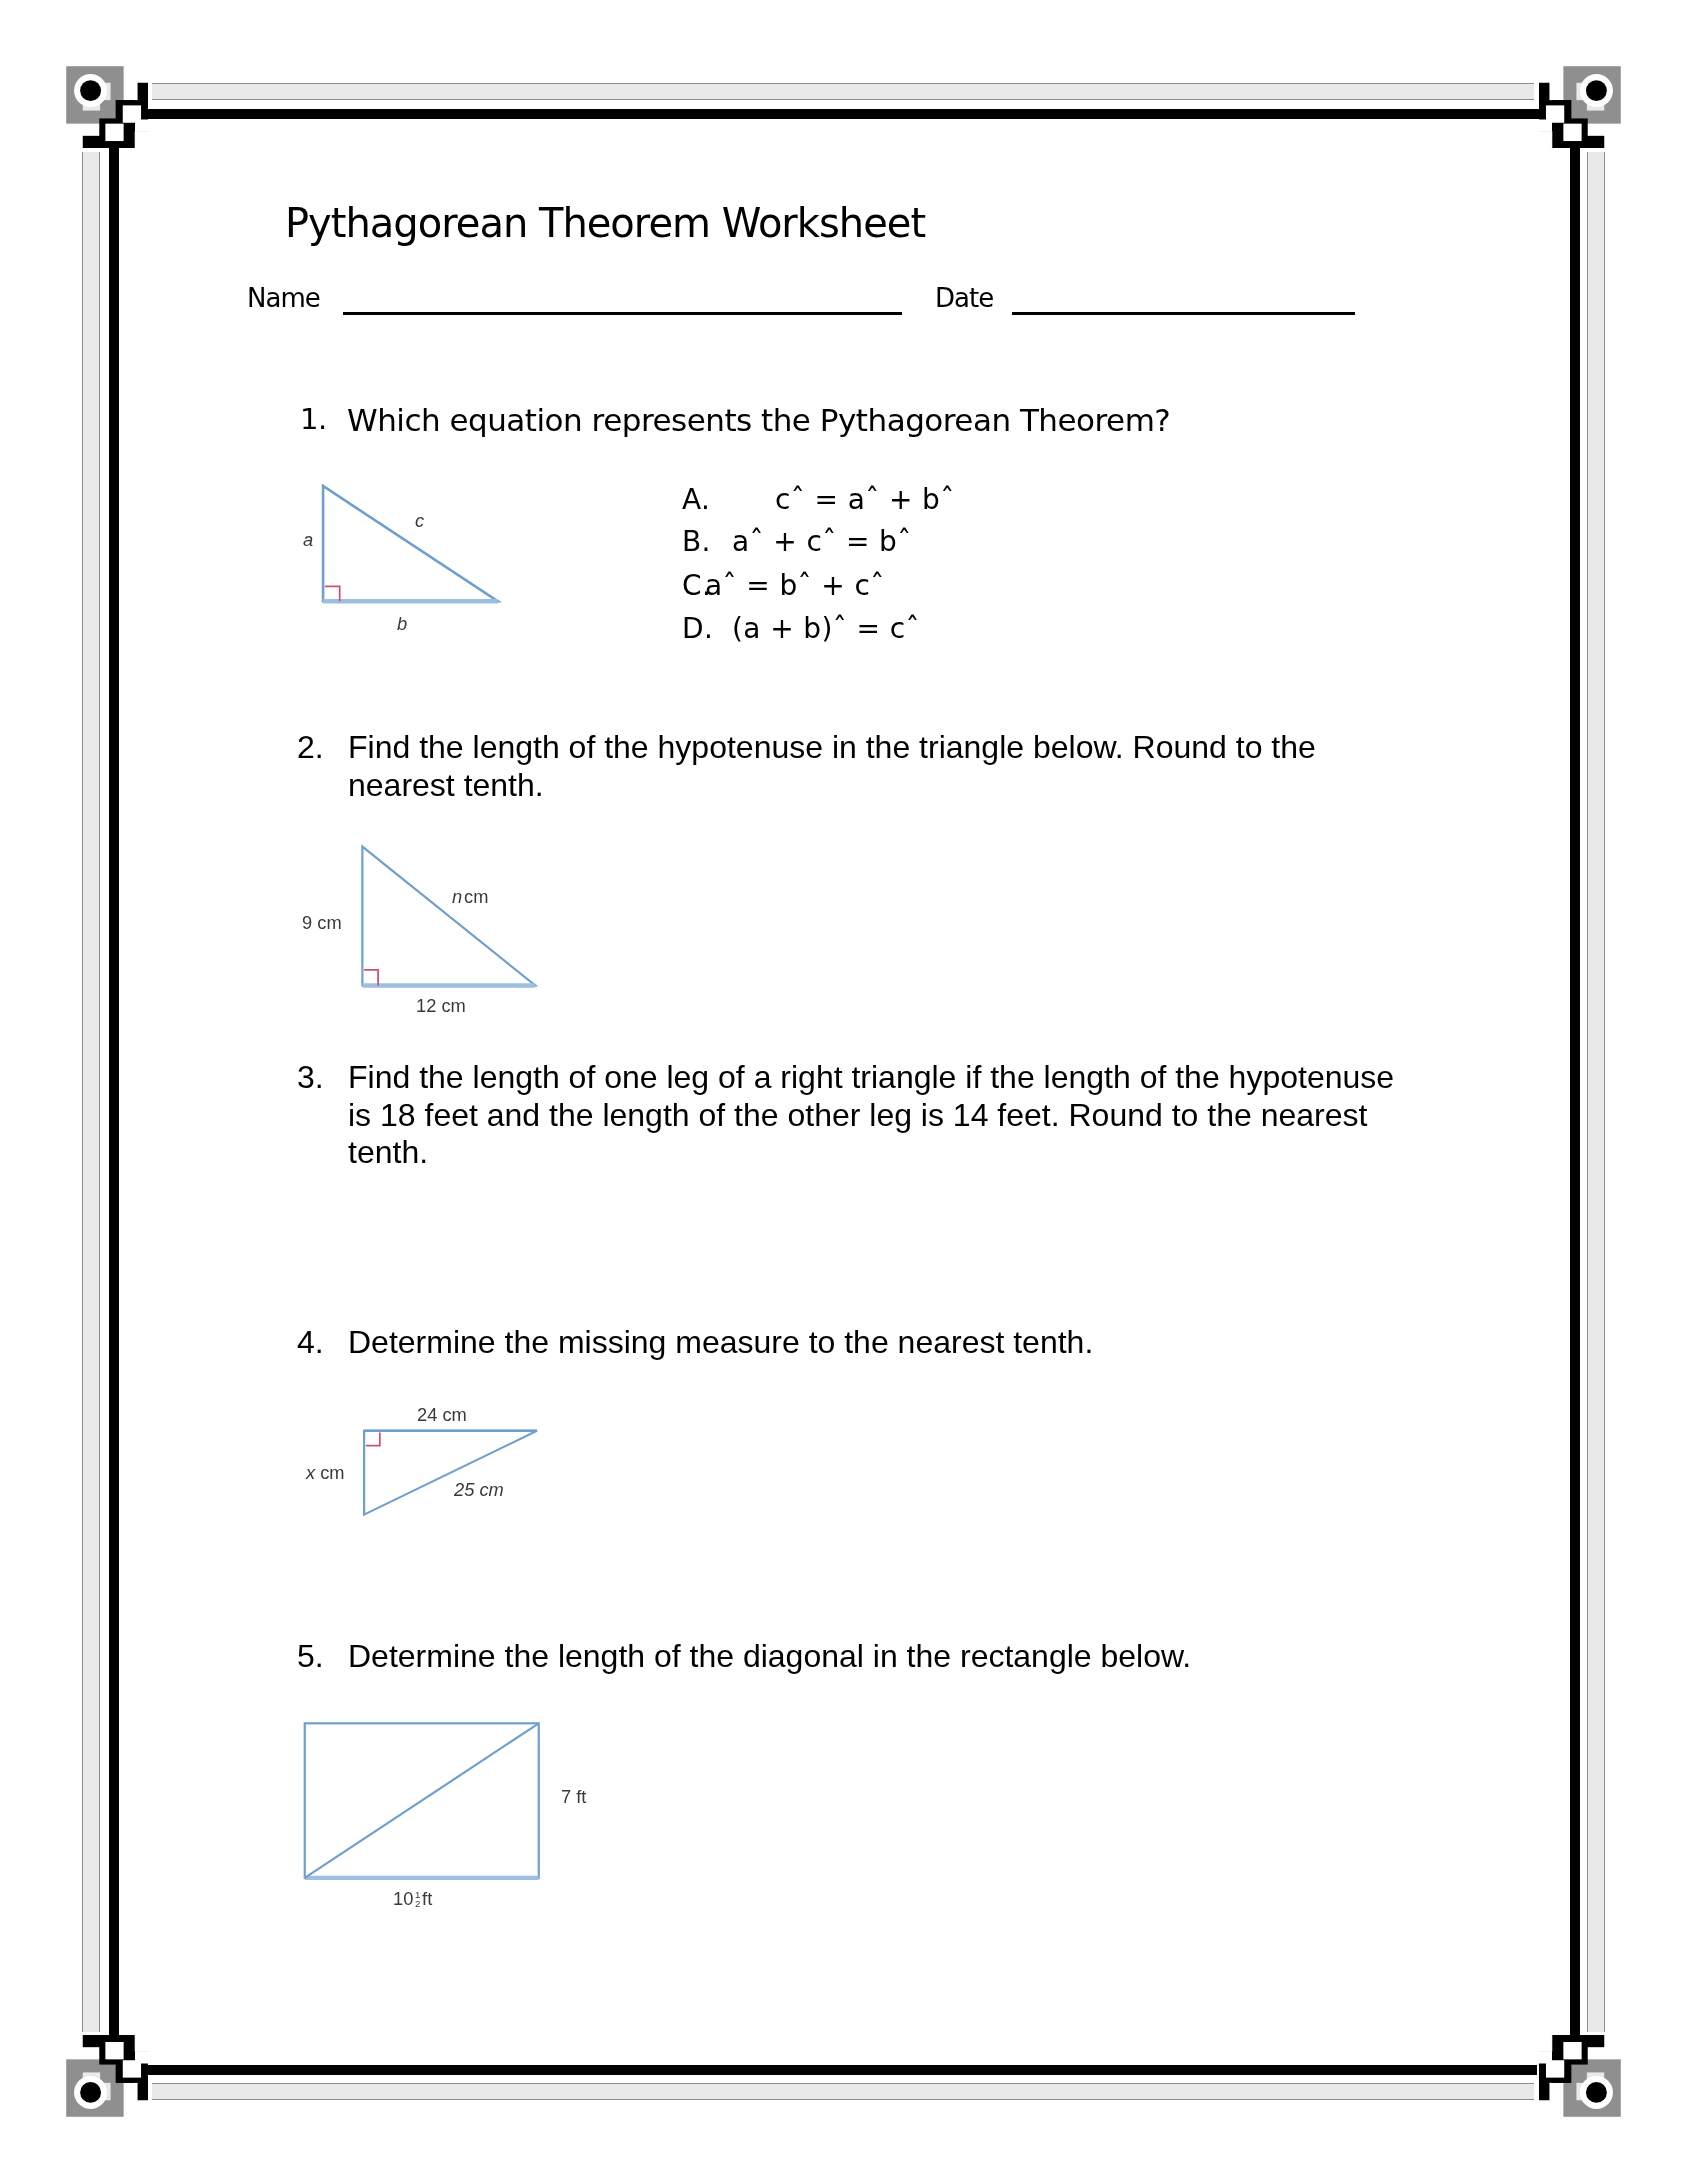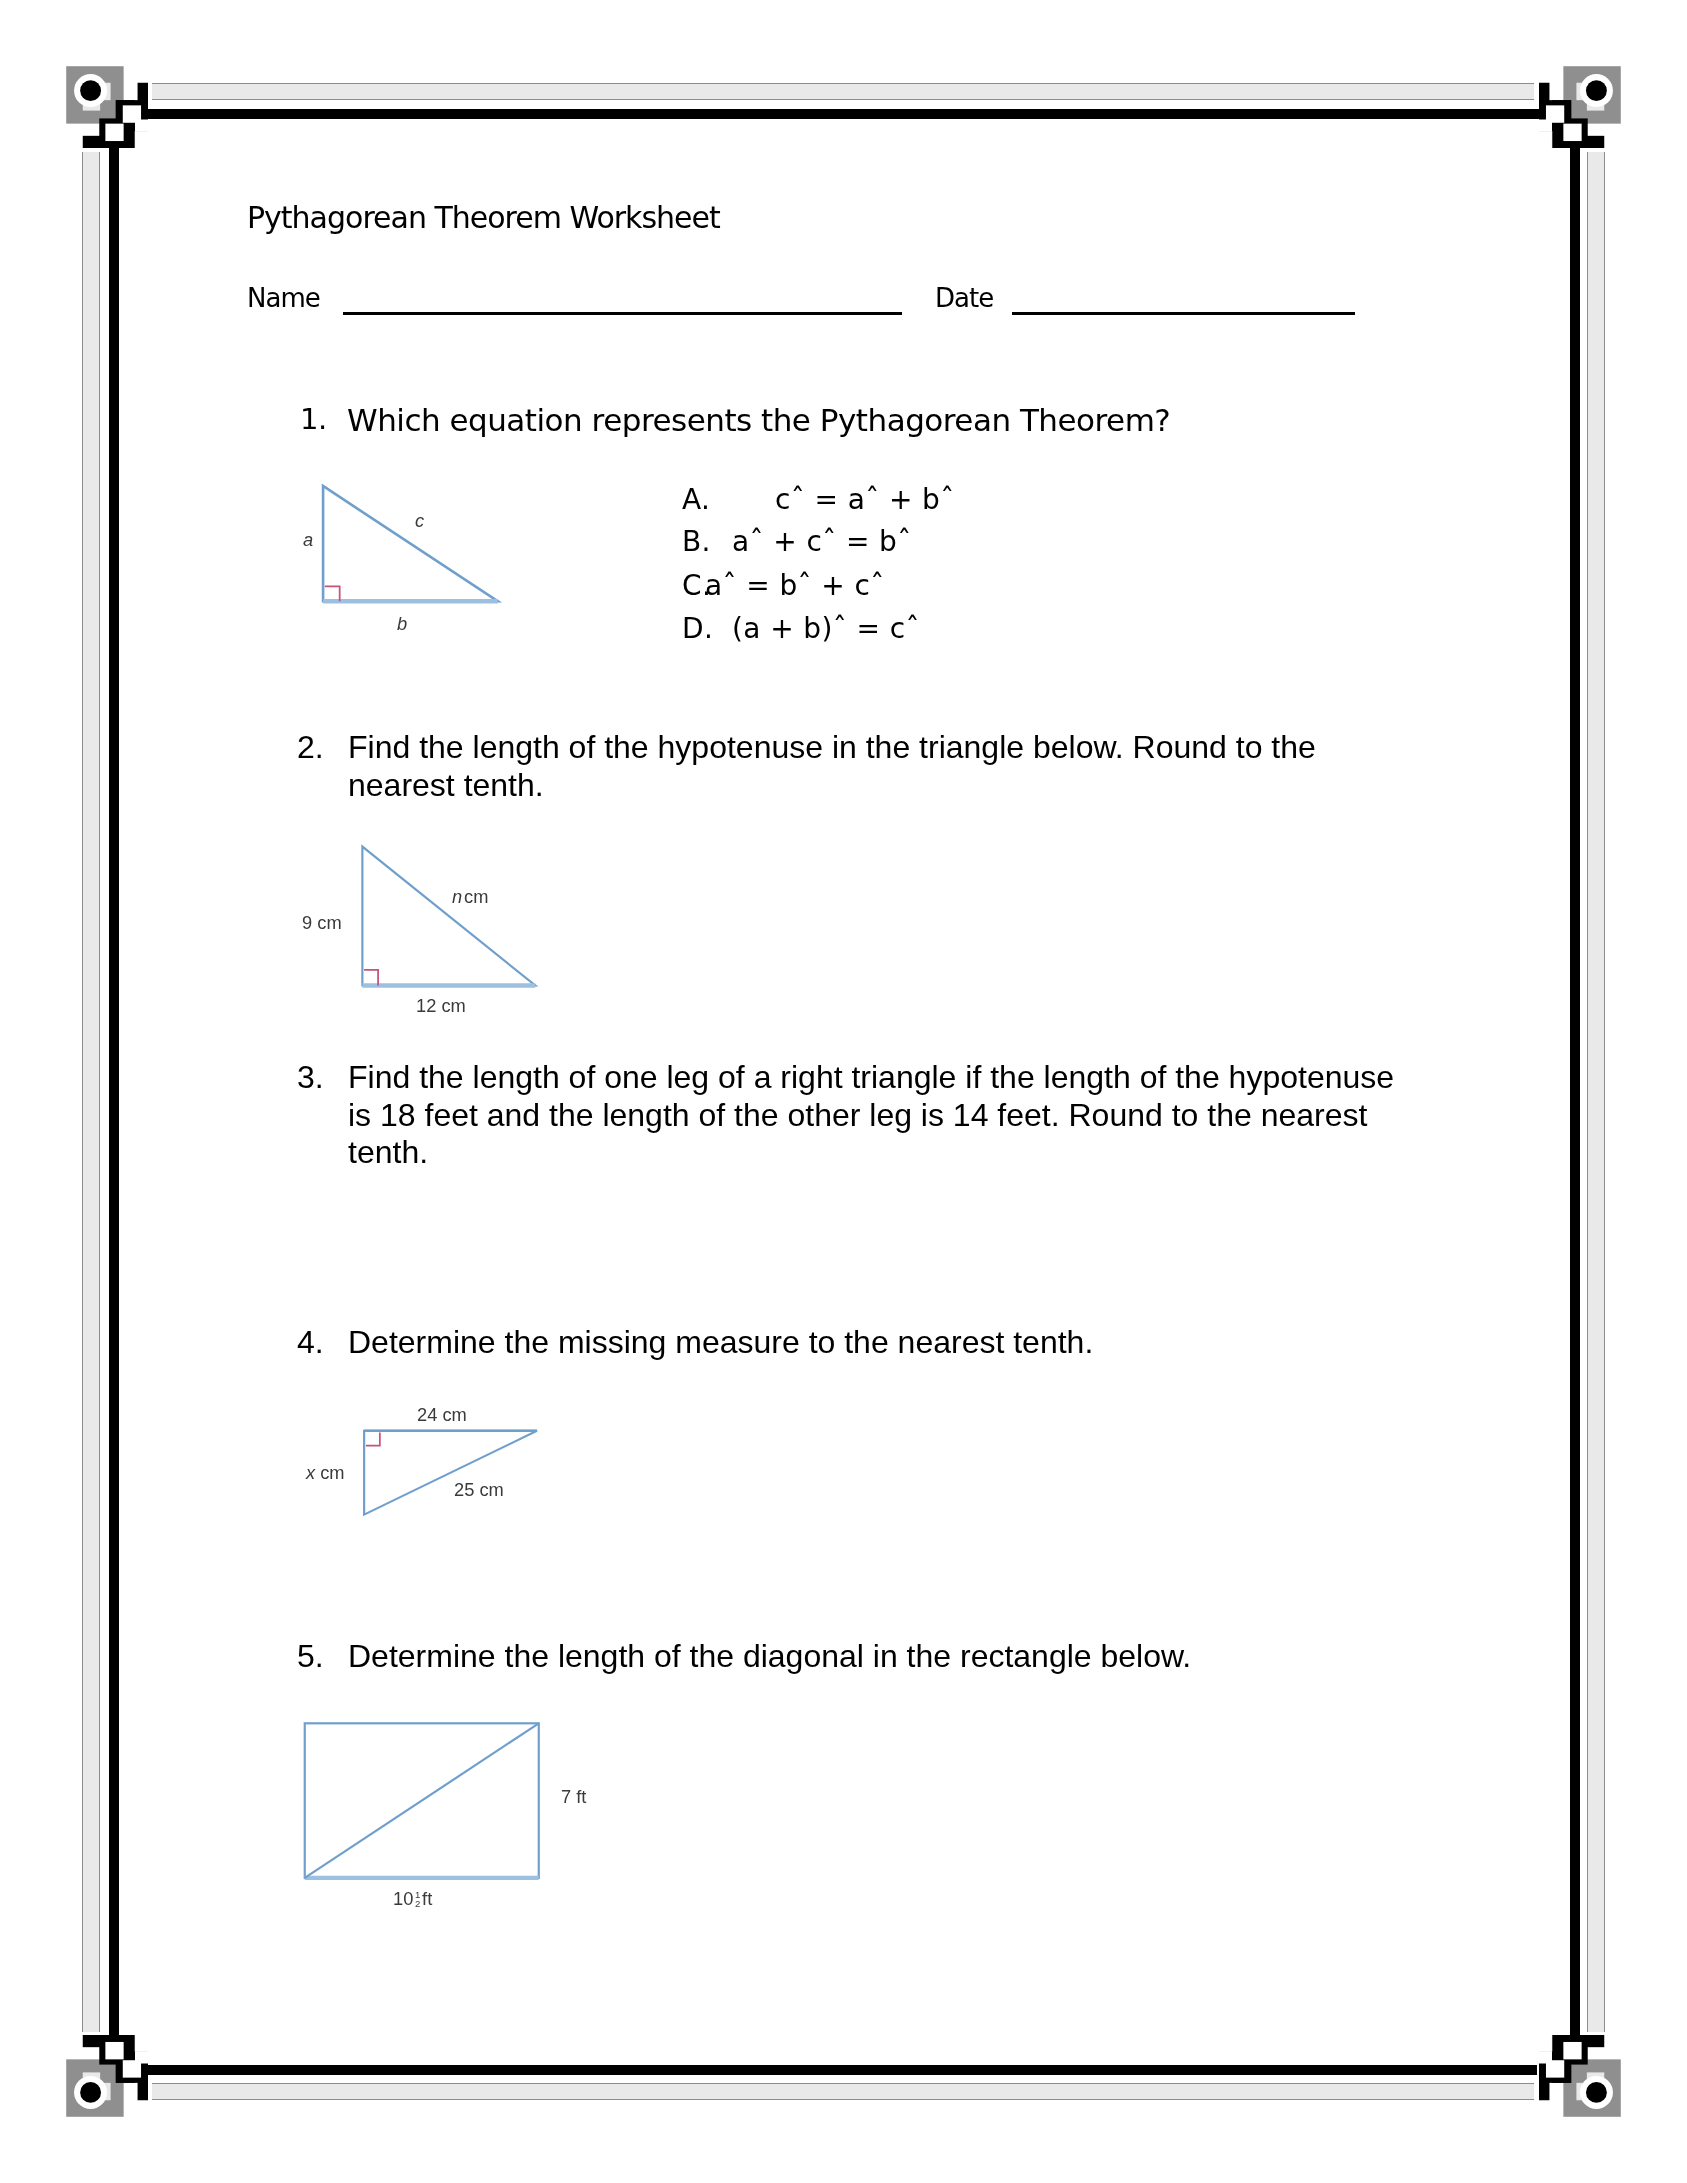"Pythagorean Theorem Worksheet" .title { font-size: 30px -> 40px; margin-left: none -> 38px }
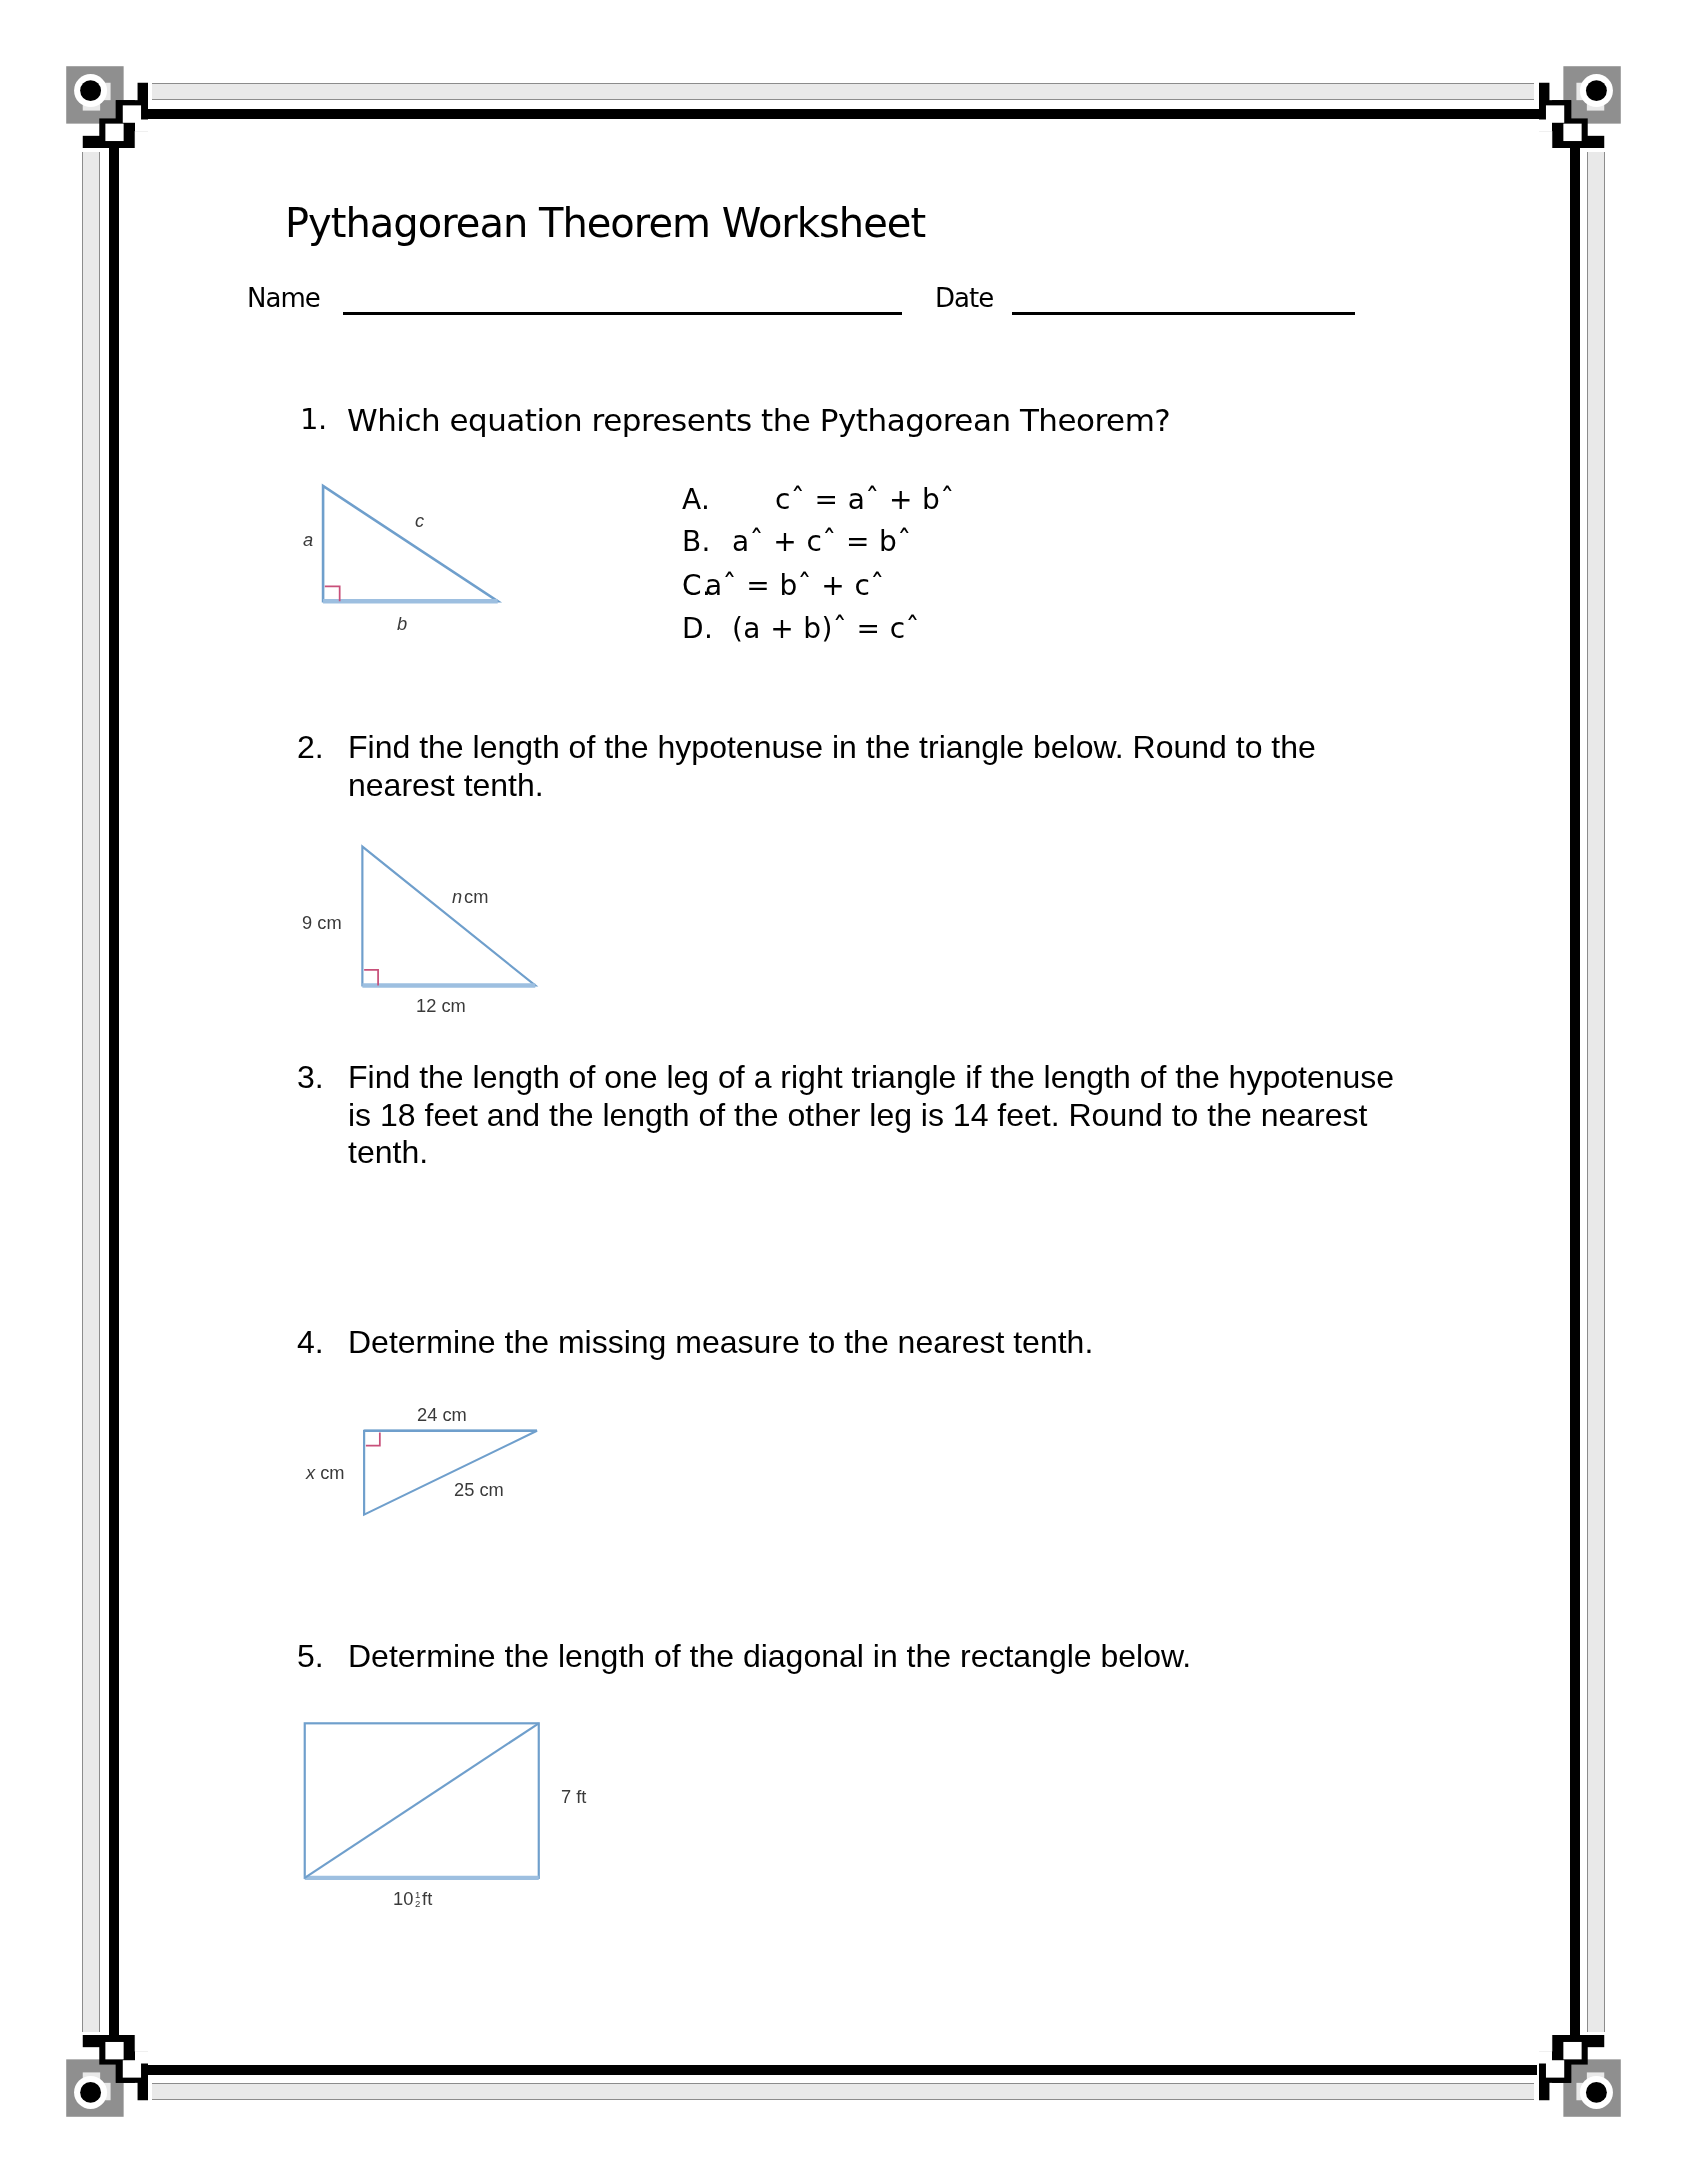"25 cm" div.fig-label { font-style: none -> italic }
